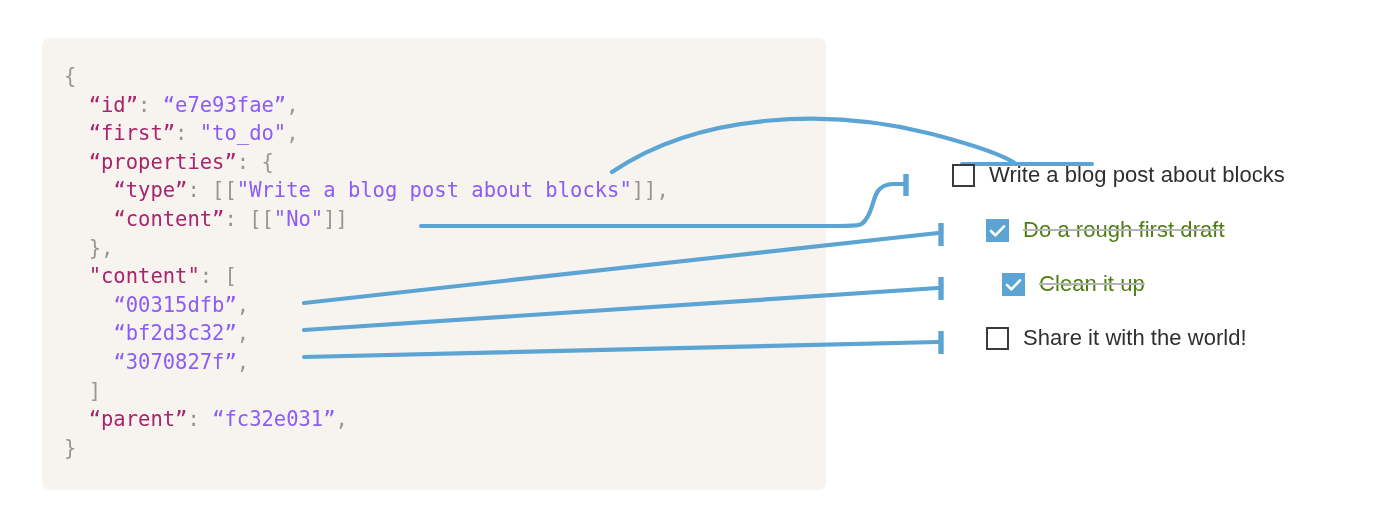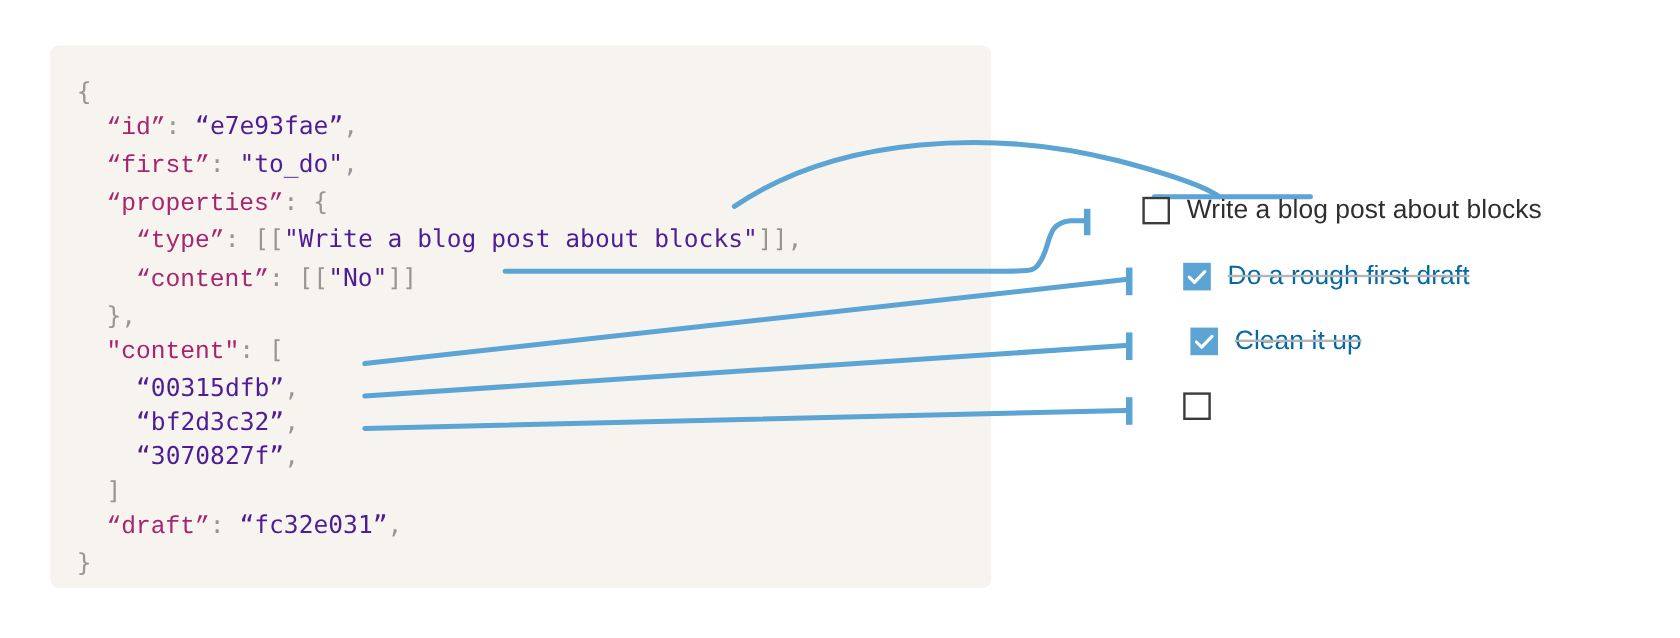"“id”" #code .k { font-family: Liberation Mono, monospace -> none }
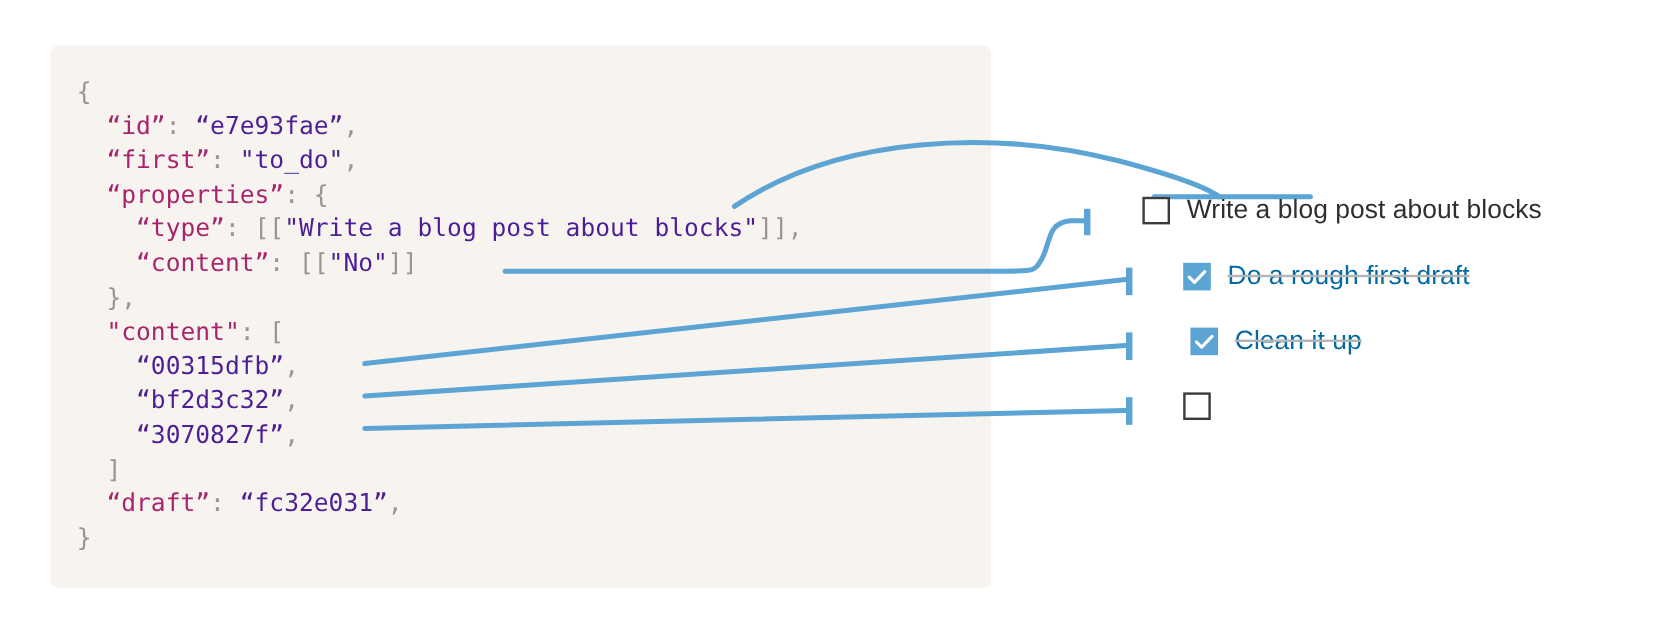"“e7e93fae”" #code .s { color: #4c1d95 -> #8b5cf6 }
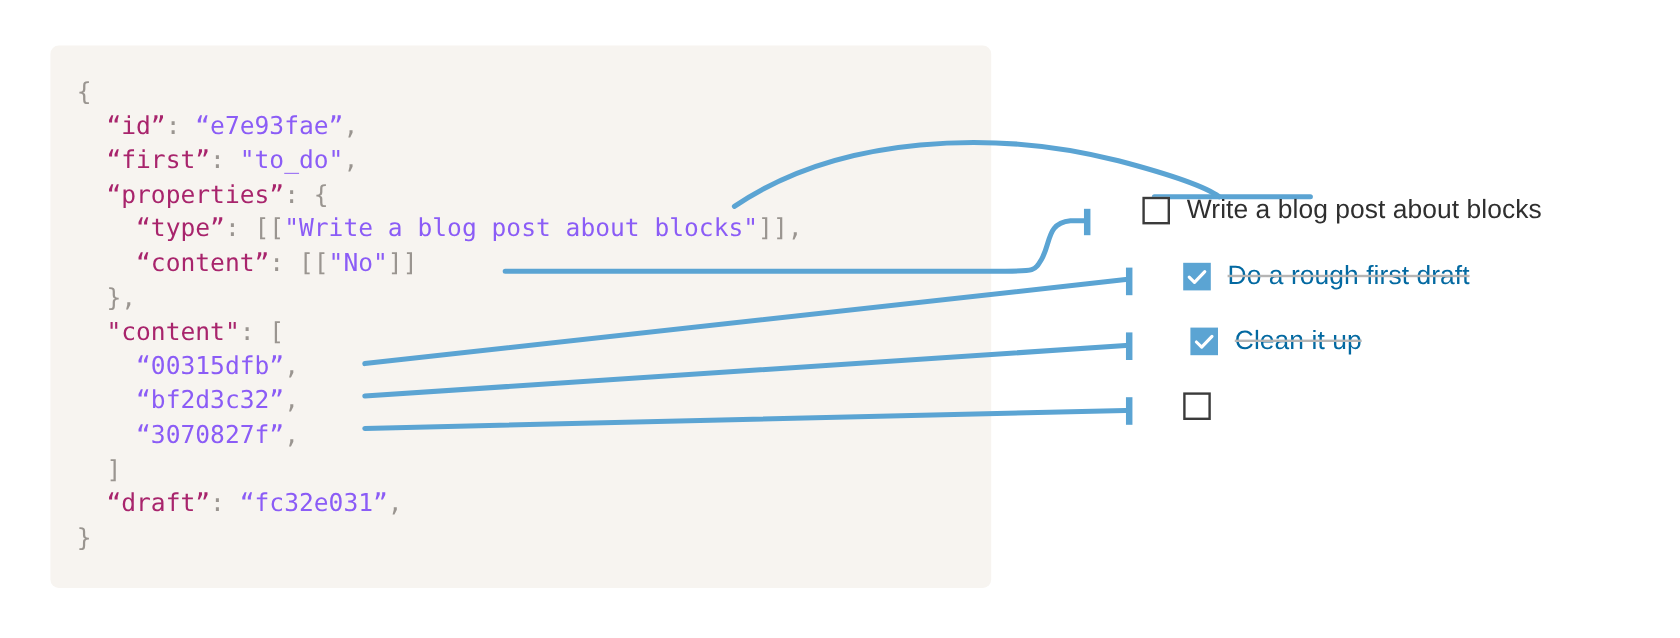"Do a rough first draft" .todo-label.done { color: #0369a1 -> #4d7c0f }
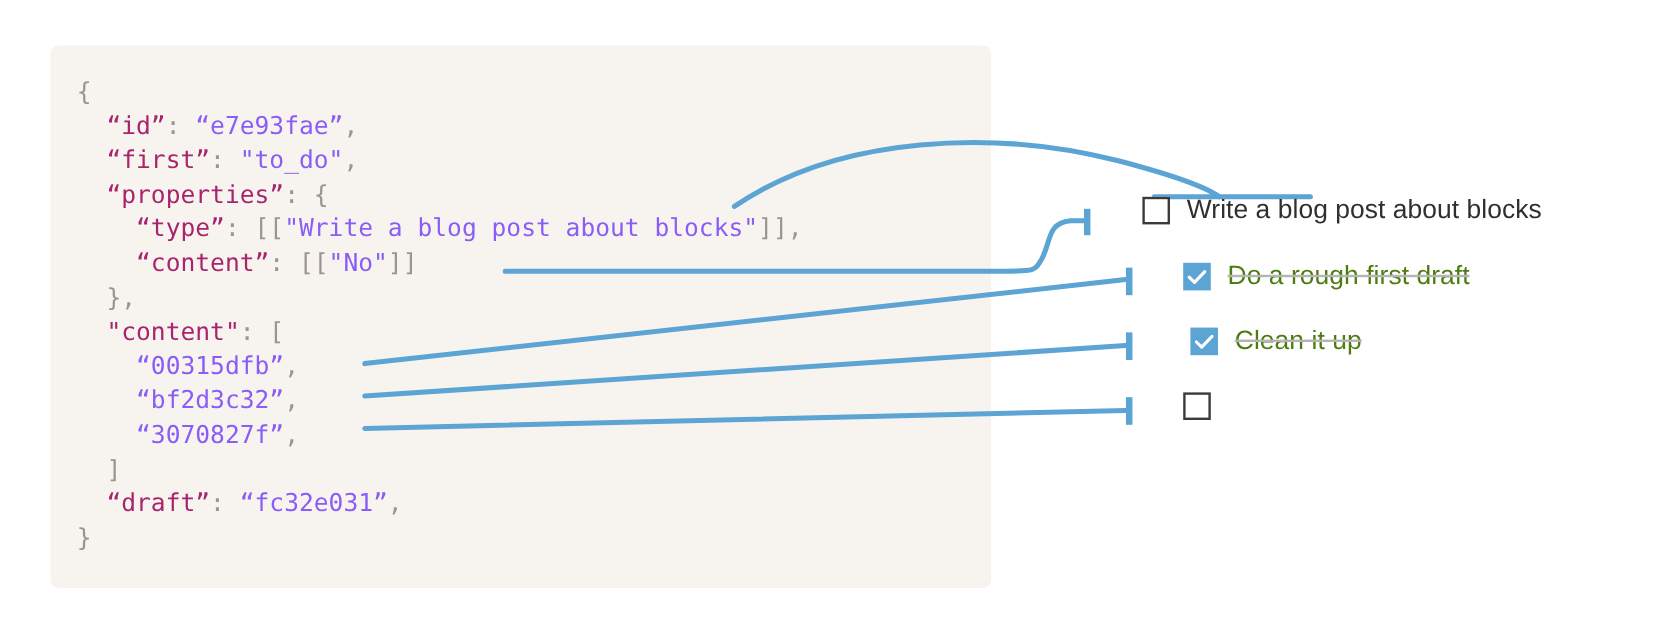"Clean it up" .todo-row.r2 { left: 92px -> 102px }
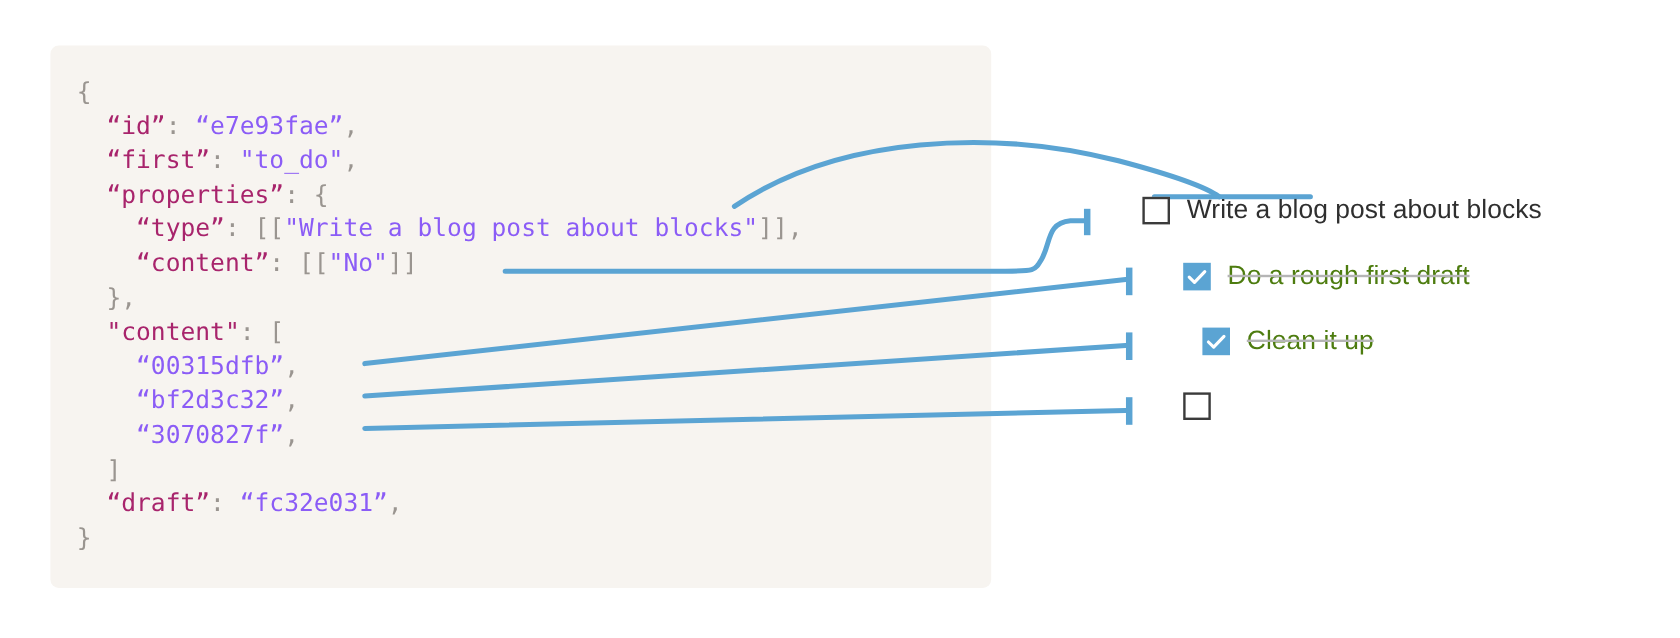"Share it with the world!" span.todo-label { html: none -> <span>Share it with the world!</span> }
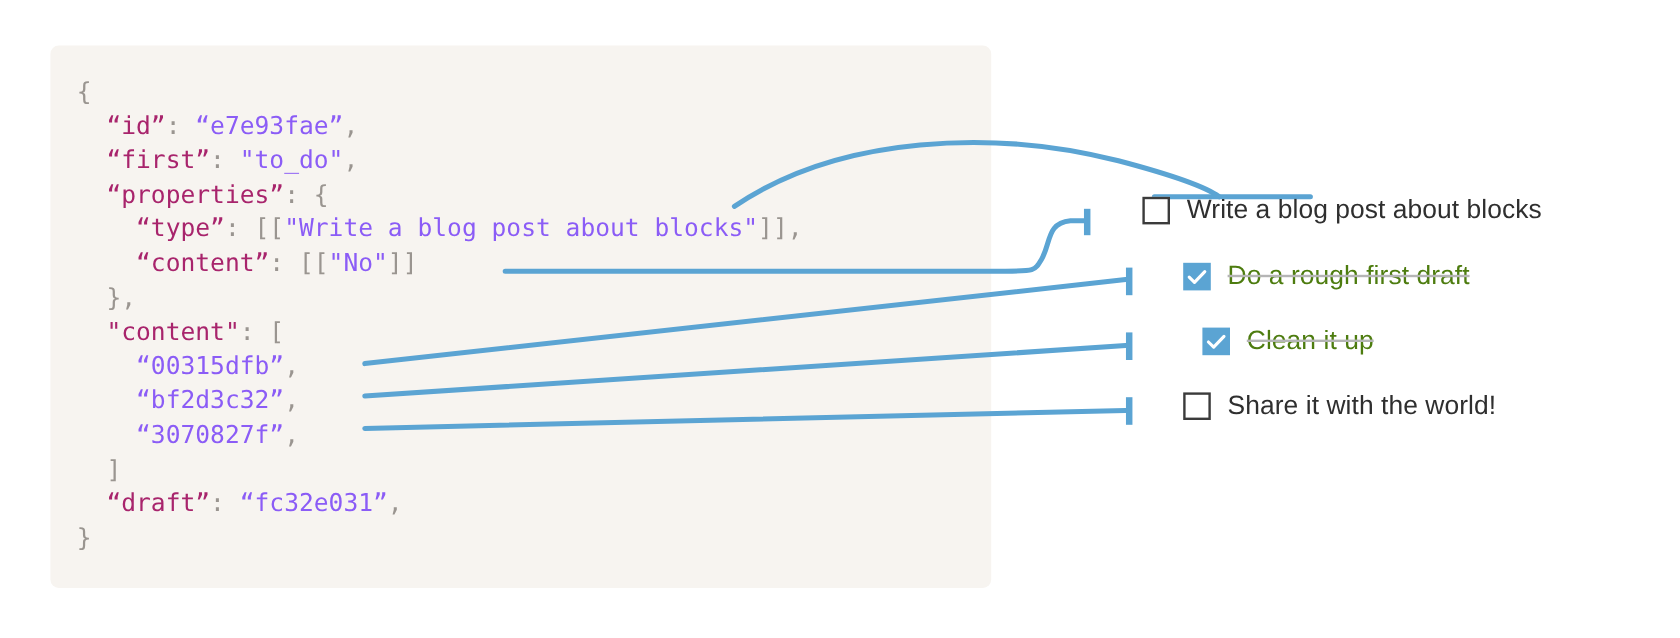"“draft”" span.k { text: draft -> parent }
